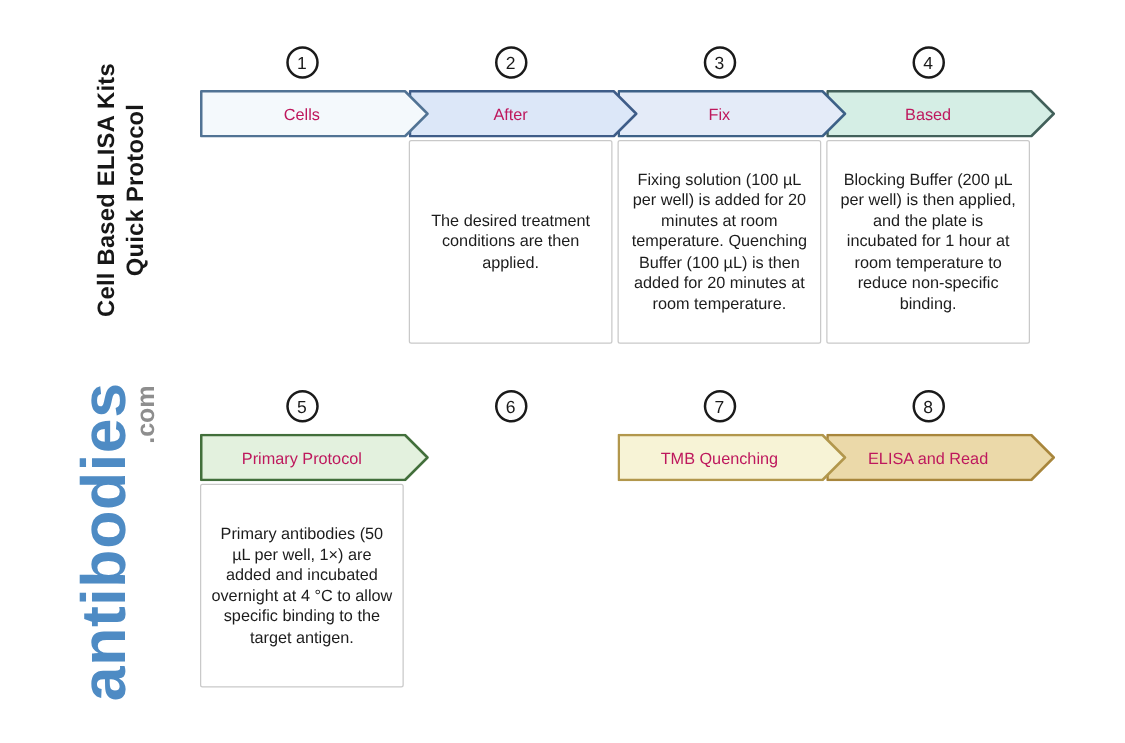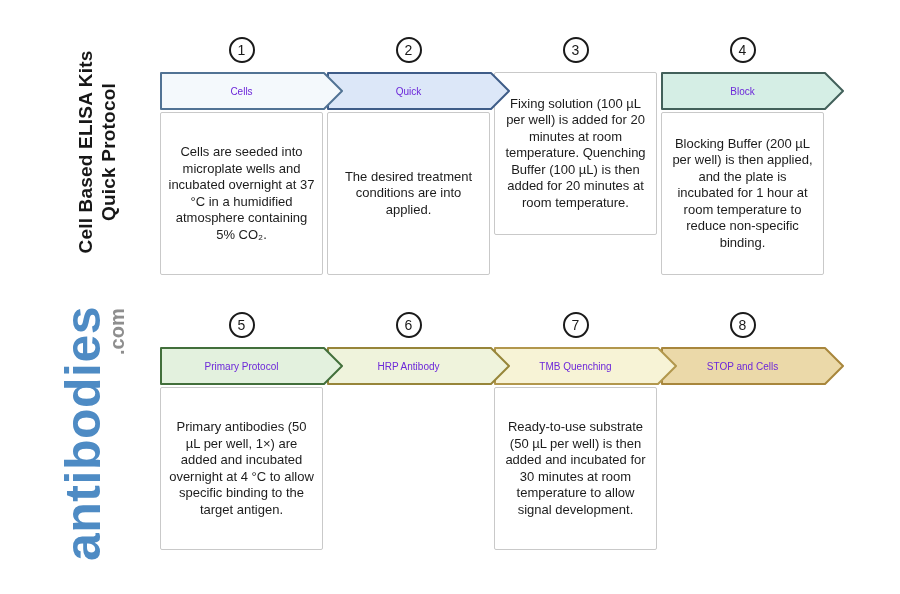"Cells" .arrow-label { color: #6d28d9 -> #be185d; font-size: 10px -> 13px }
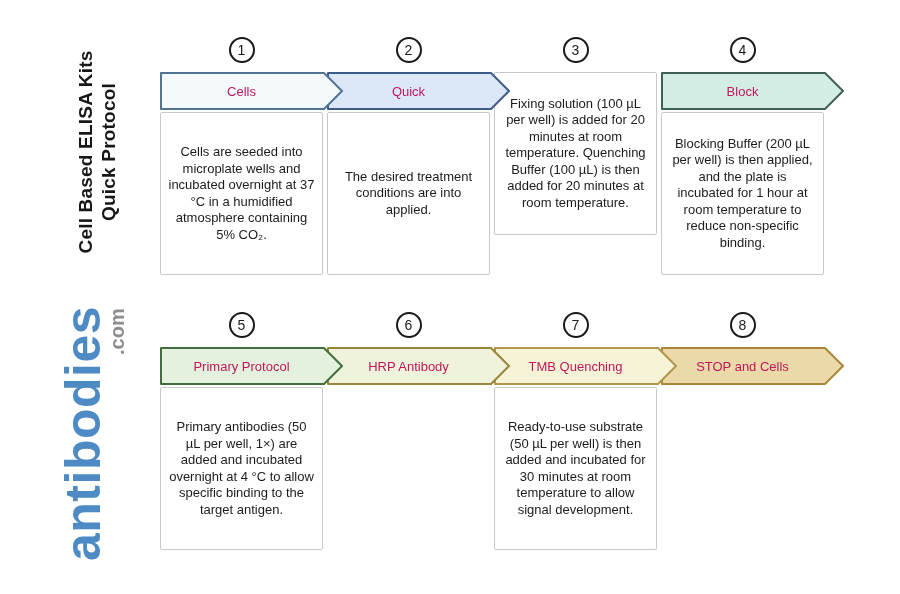"Quick" div.arrow-label { text: Quick -> After }
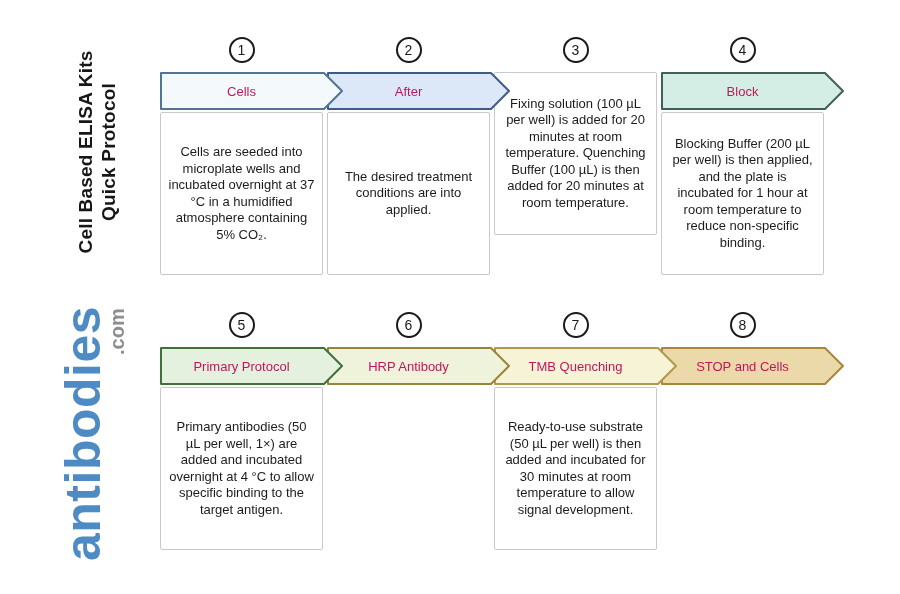"Fix" div.arrow-wrap { html: none -> <div> <svg> <polygon></polygon> </svg> <div>Fix</div> </div> }
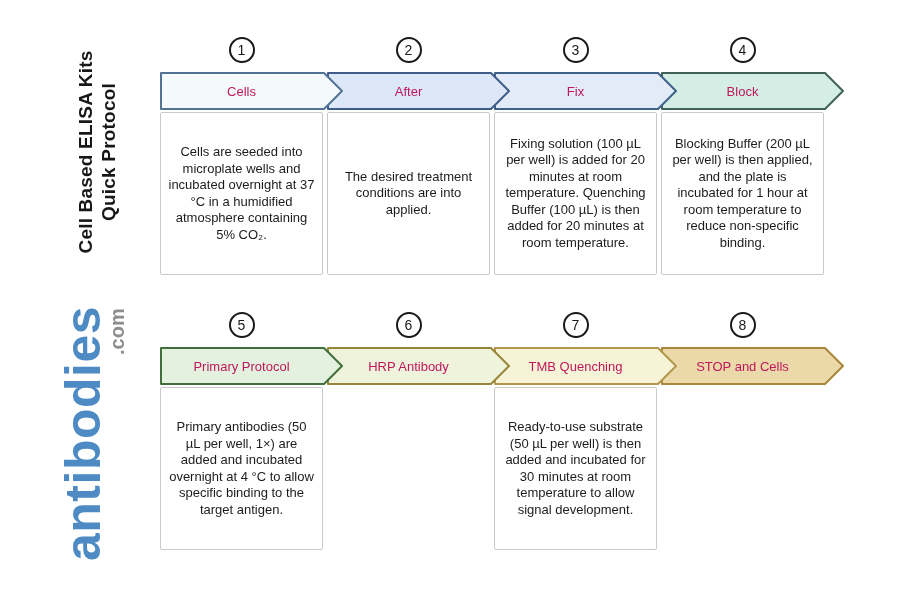"Block" div.arrow-label { text: Block -> Based }
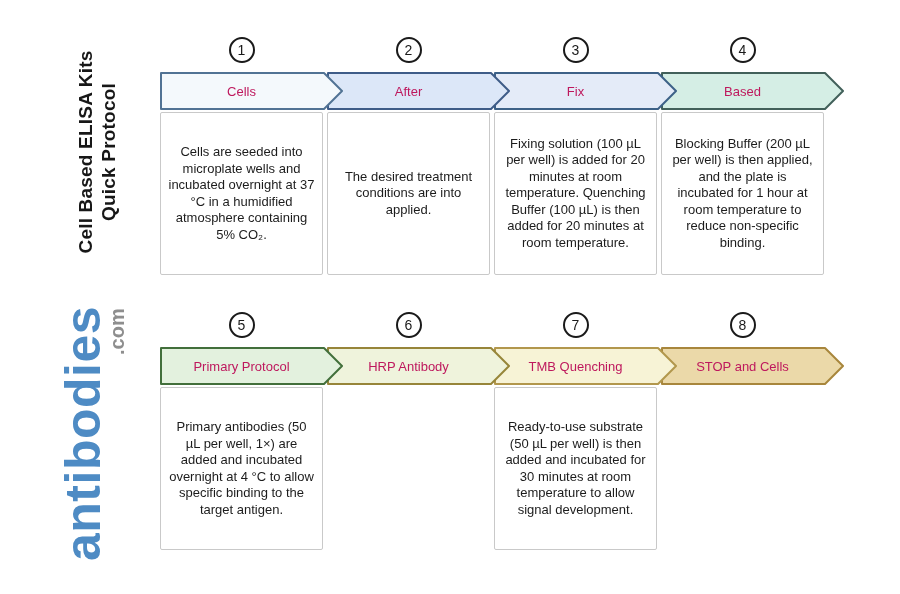"Cells are seeded into microplate" div.desc-box { html: <div> <span>Cells are seeded into microplate wells and incubated overnight at 37 °C in a humidified atmosphere containing 5% CO₂.</span> </div> -> none }
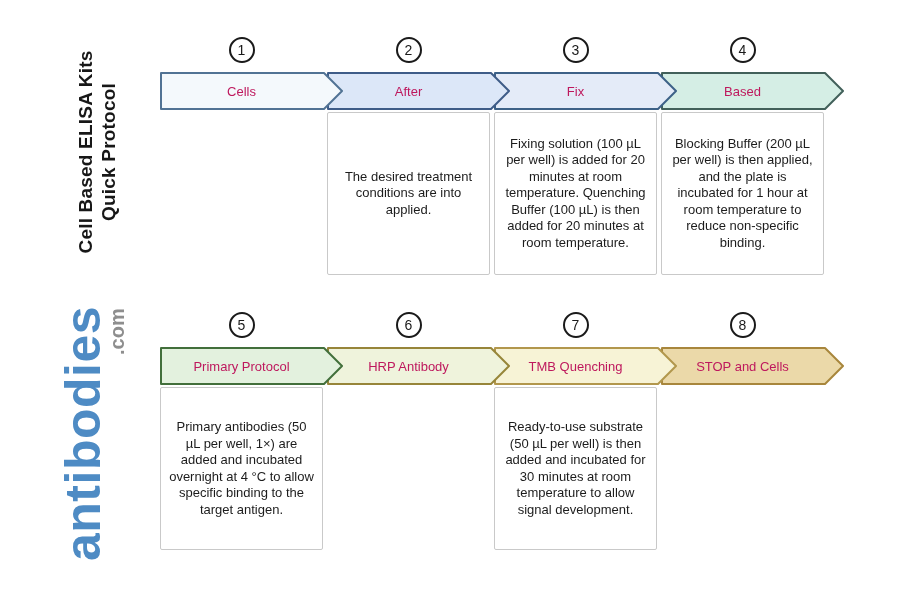"The desired treatment conditions are" span.desc { text: into -> then }
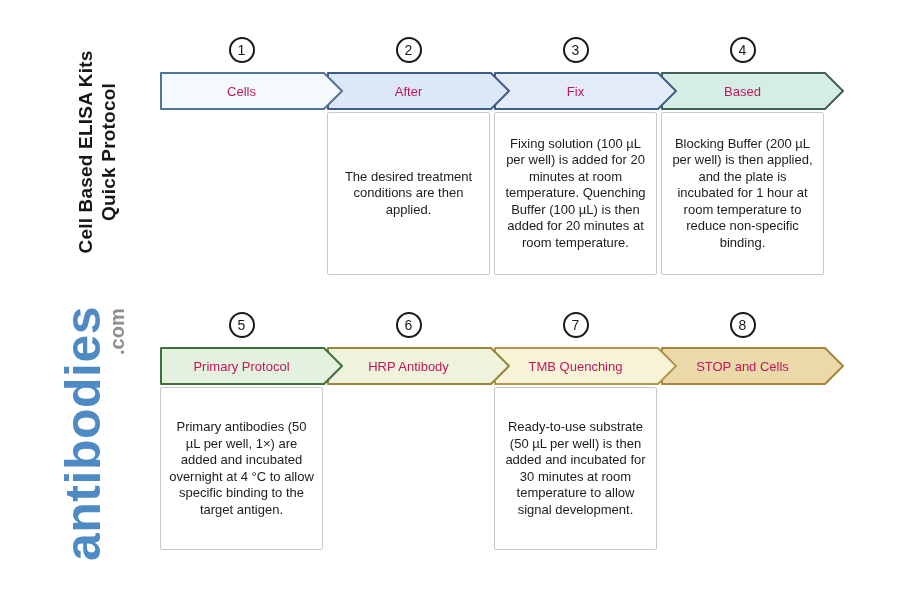"HRP Antibody" div.arrow-wrap { html: <div> <svg> <polygon></polygon> </svg> <div>HRP Antibody</div> </div> -> none }
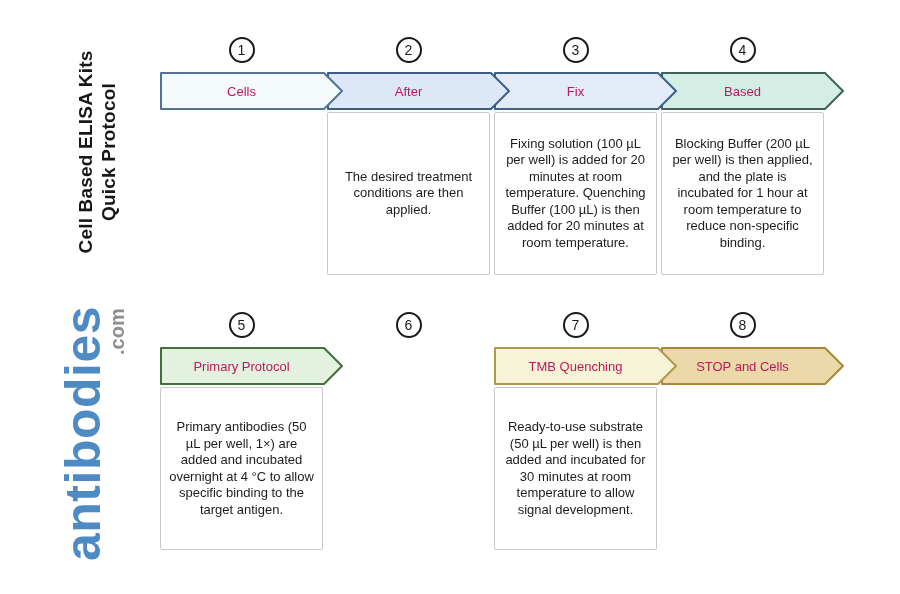"STOP and Cells" div.arrow-label { text: STOP and Cells -> ELISA and Read }
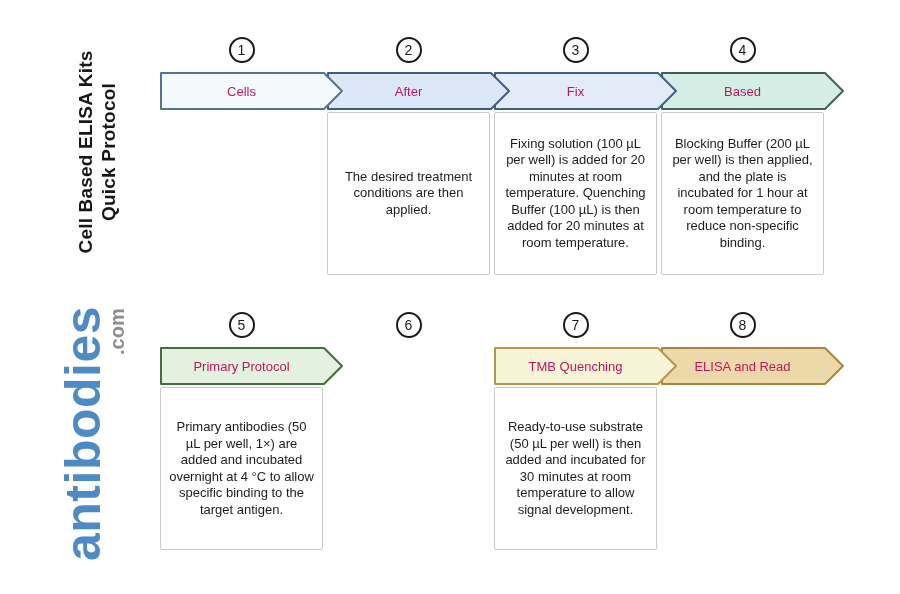"Ready-to-use substrate (50 µL per" div.desc-box { html: <div> <span>Ready-to-use substrate (50 µL per well) is then added and incubated for 30 minutes at room temperature to allow signal development.</span> </div> -> none }
